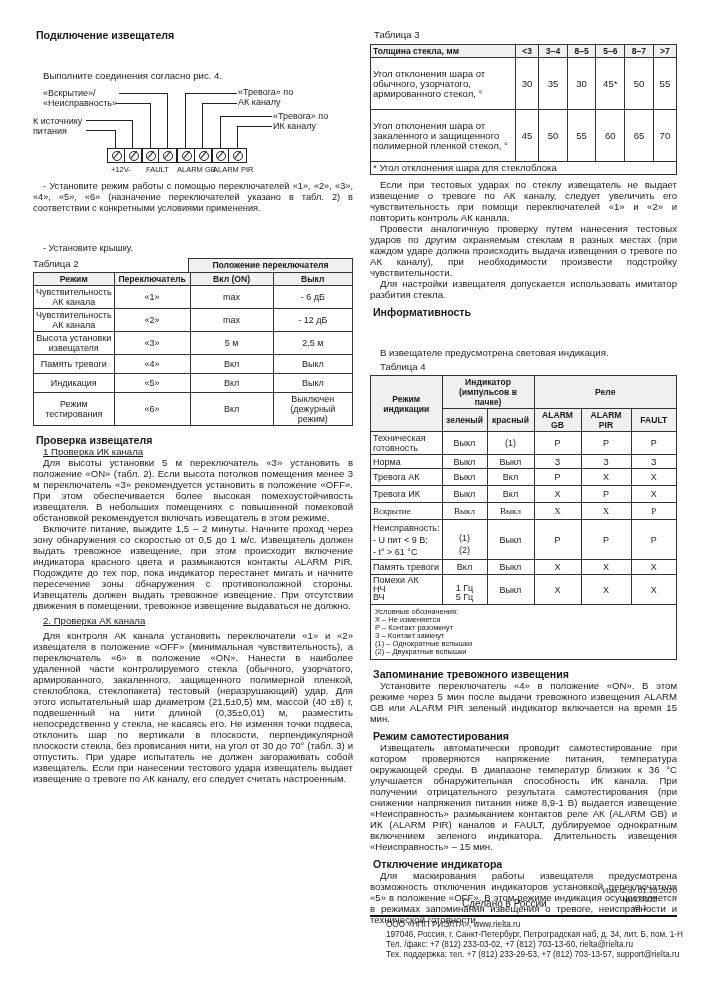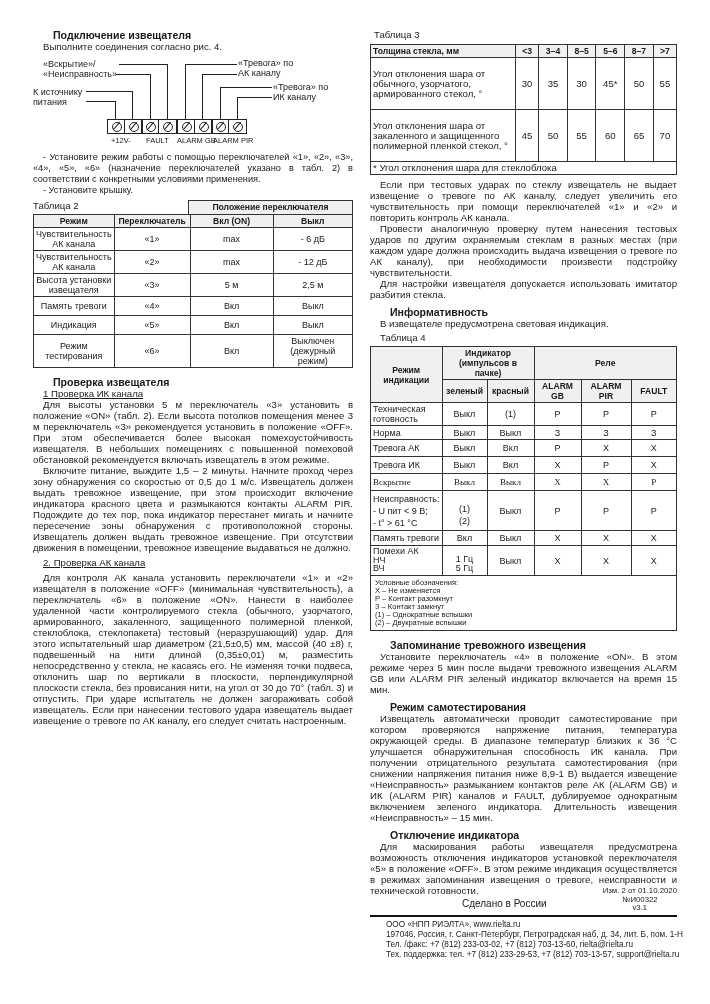"Подключение извещателя" h3 { margin-left: 20px -> 3px }
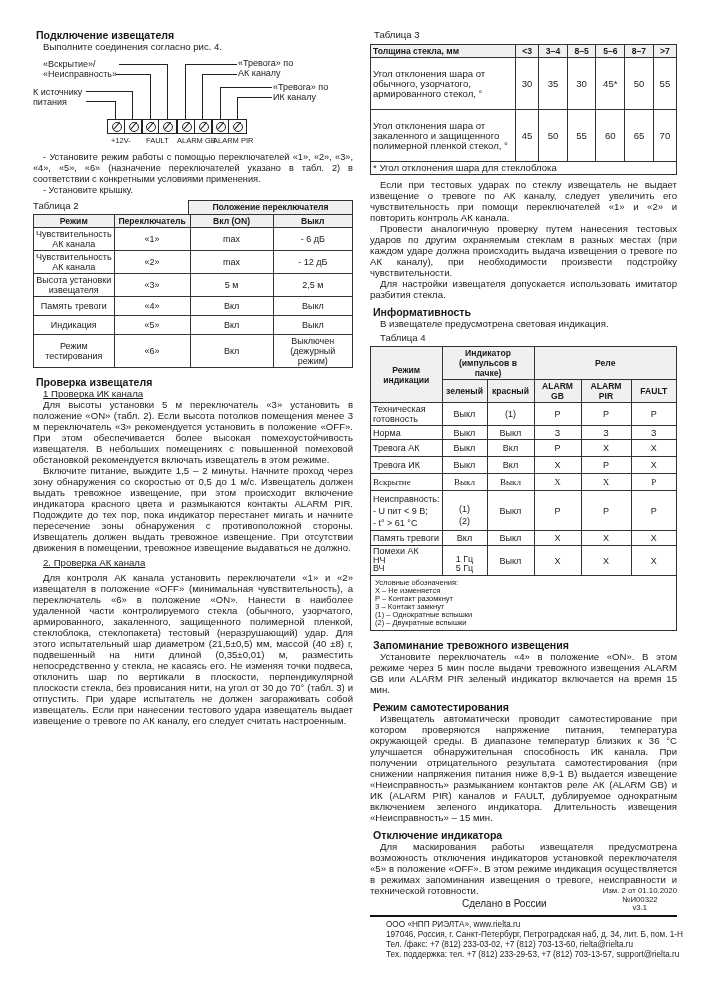"Выполните соединения согласно рис. 4." .indent-line { margin-top: none -> 29px }
